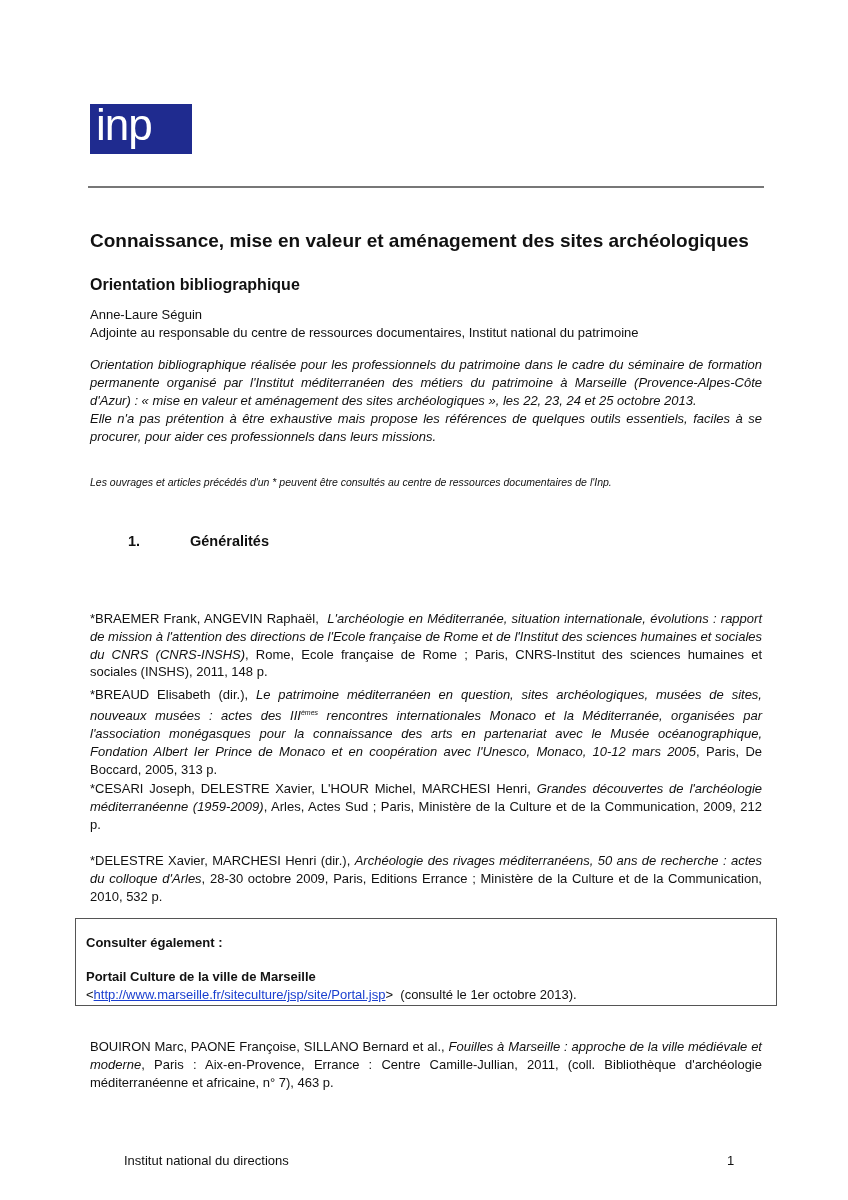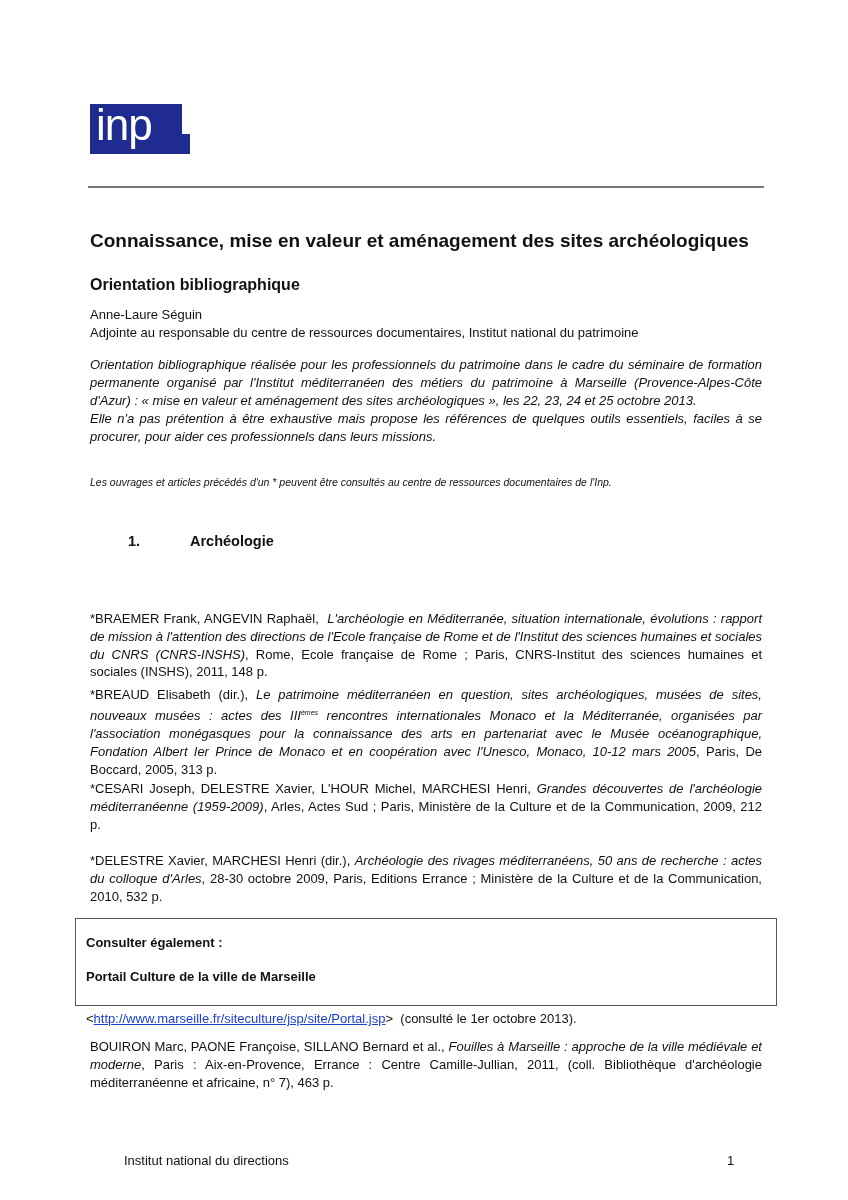"inp" .logo-box { padding-left: none -> 10px }
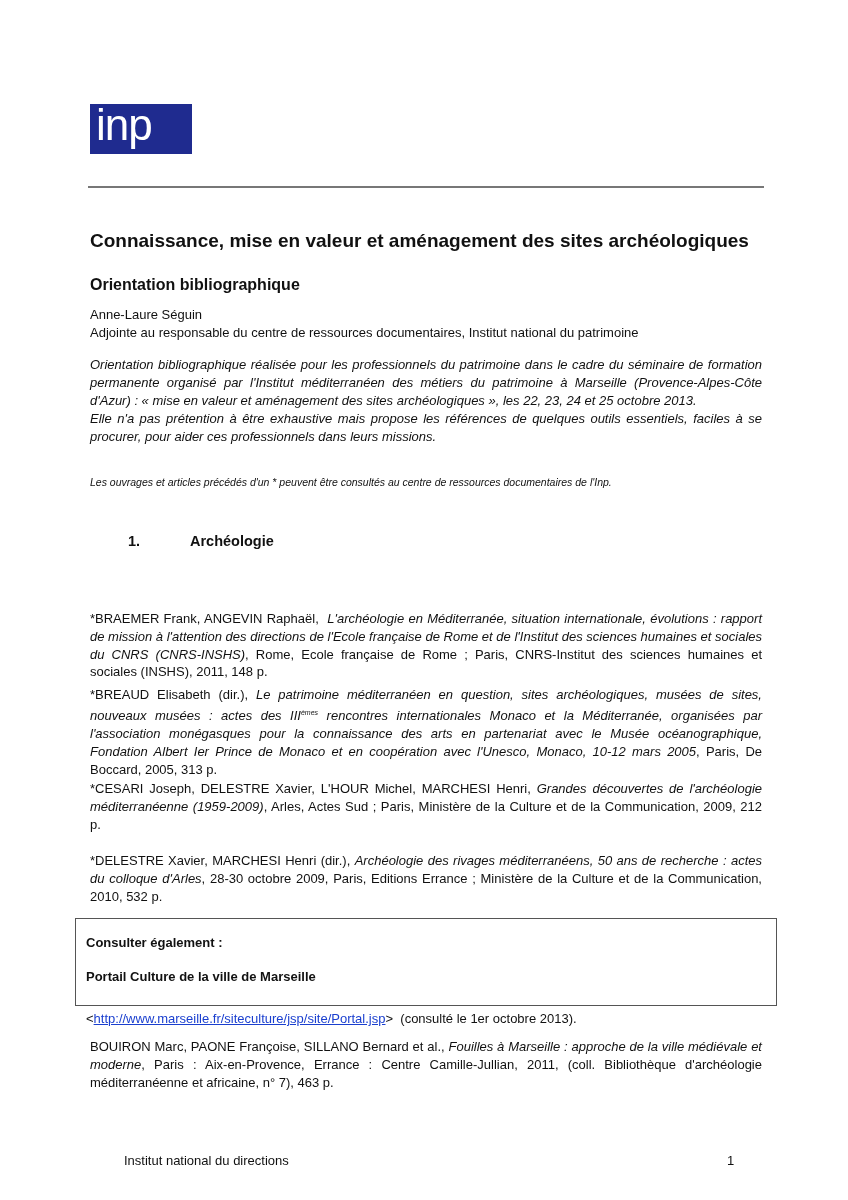"Archéologie" span { text: Archéologie -> Généralités }
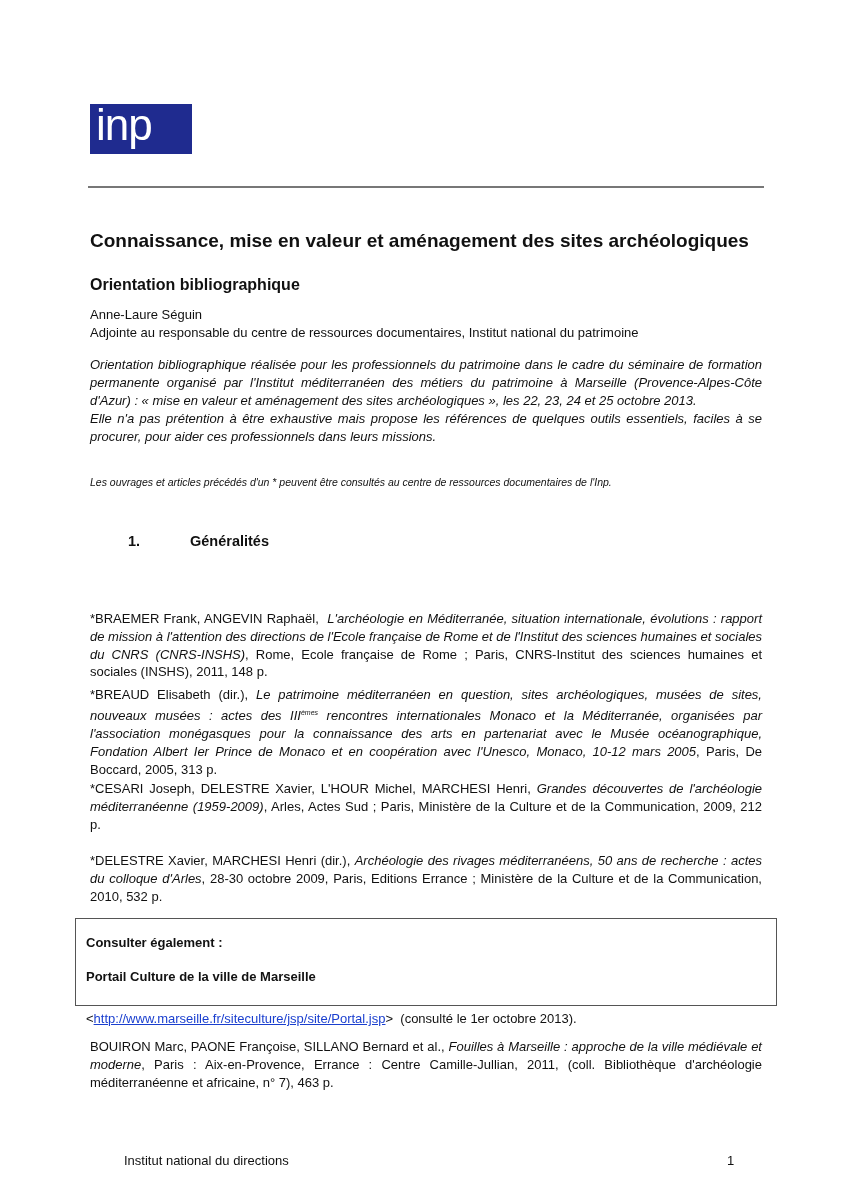"<http://www.marseille.fr/siteculture/jsp" .box-url-line { margin-top: 24px -> none }
